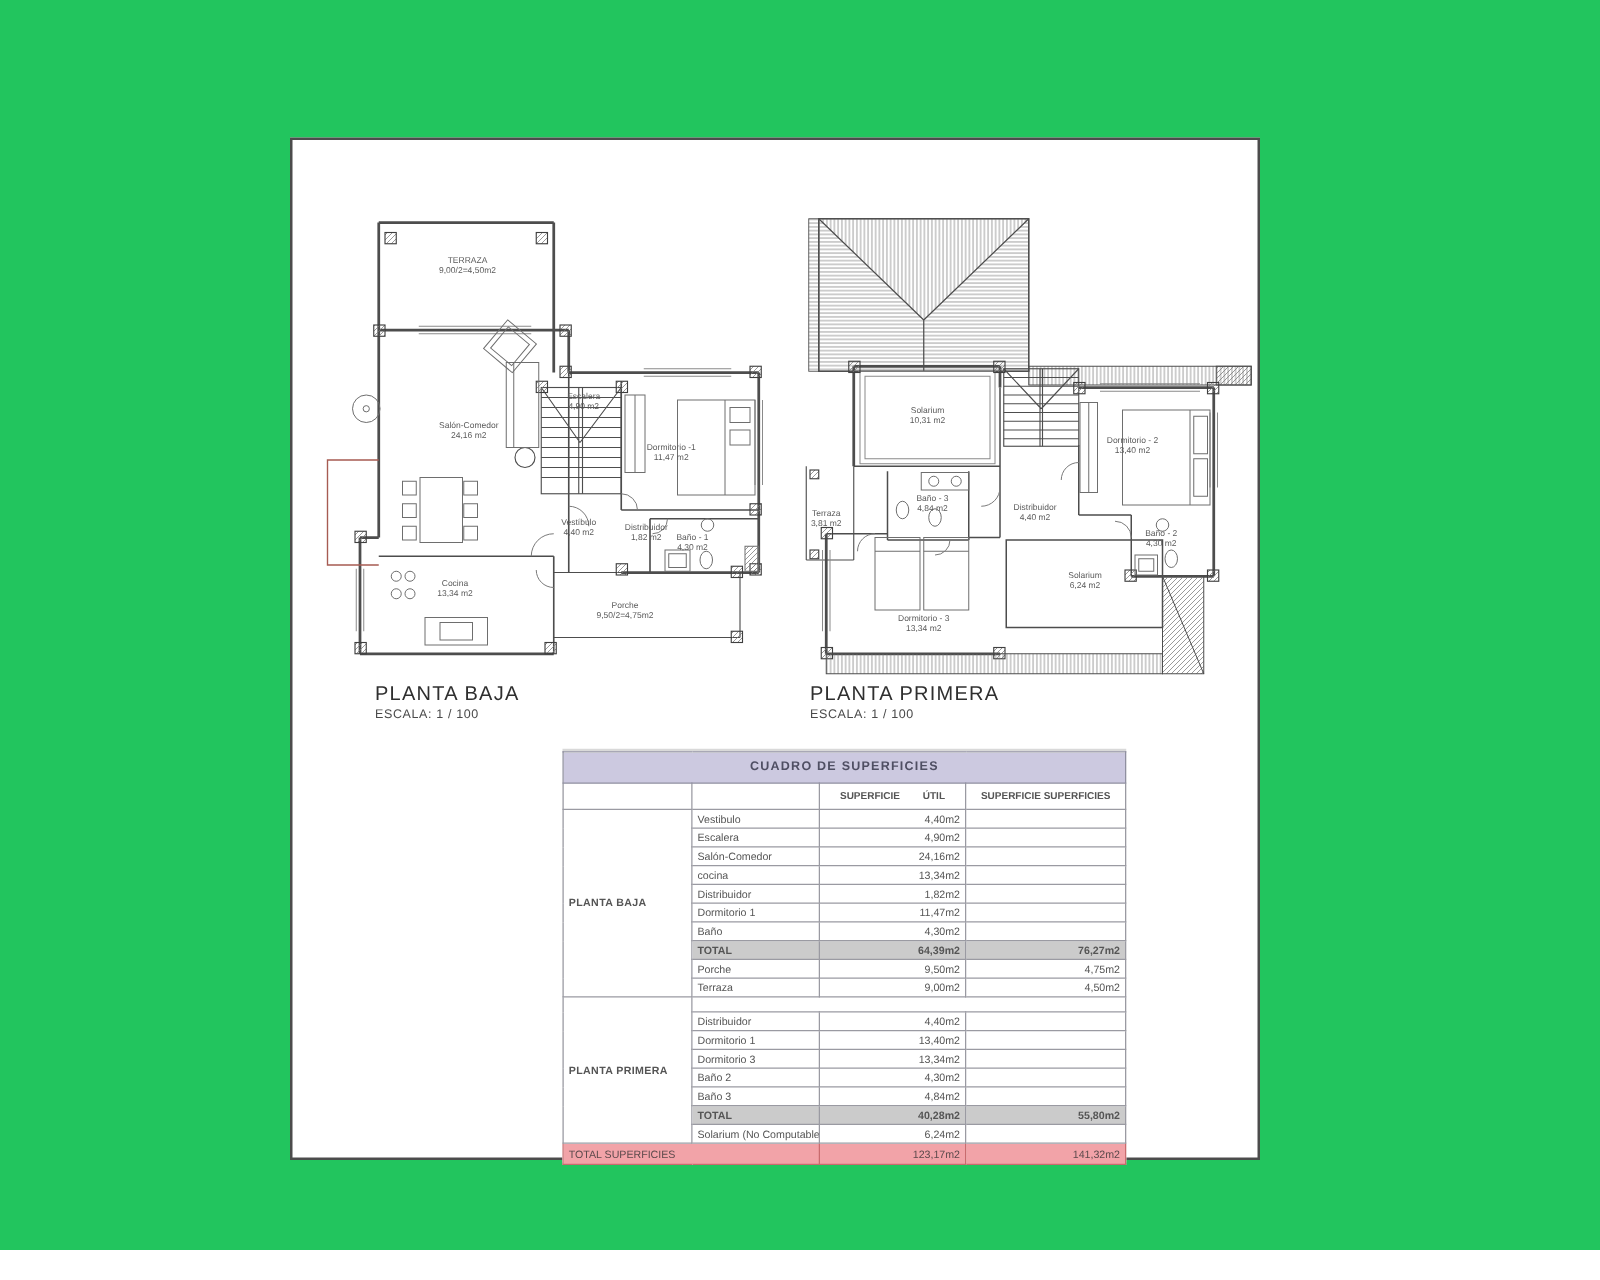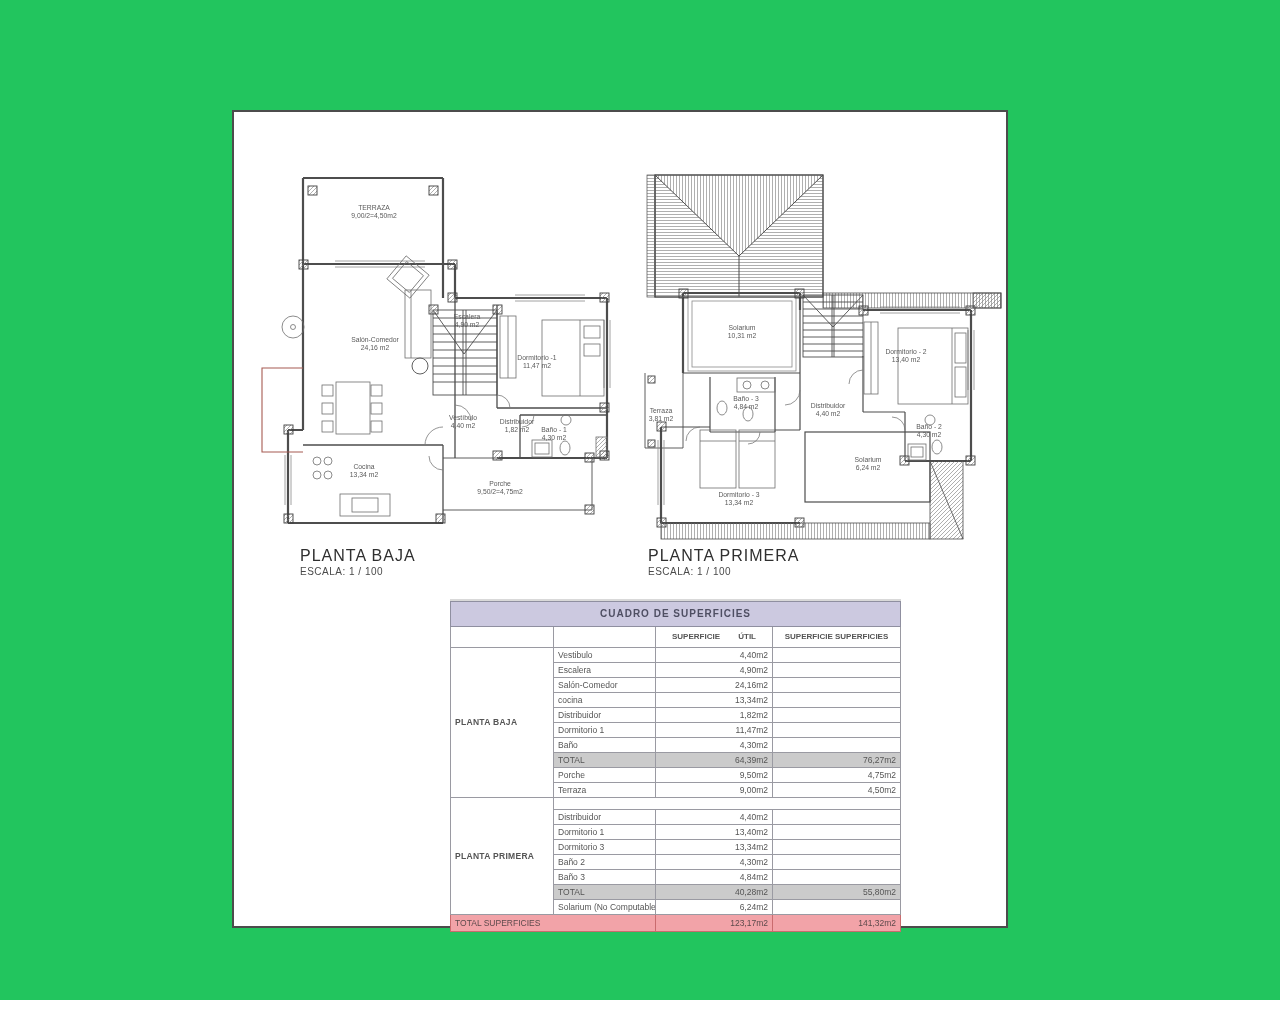"TOTAL" #surfaces tr.row-total td { font-weight: normal -> bold }
